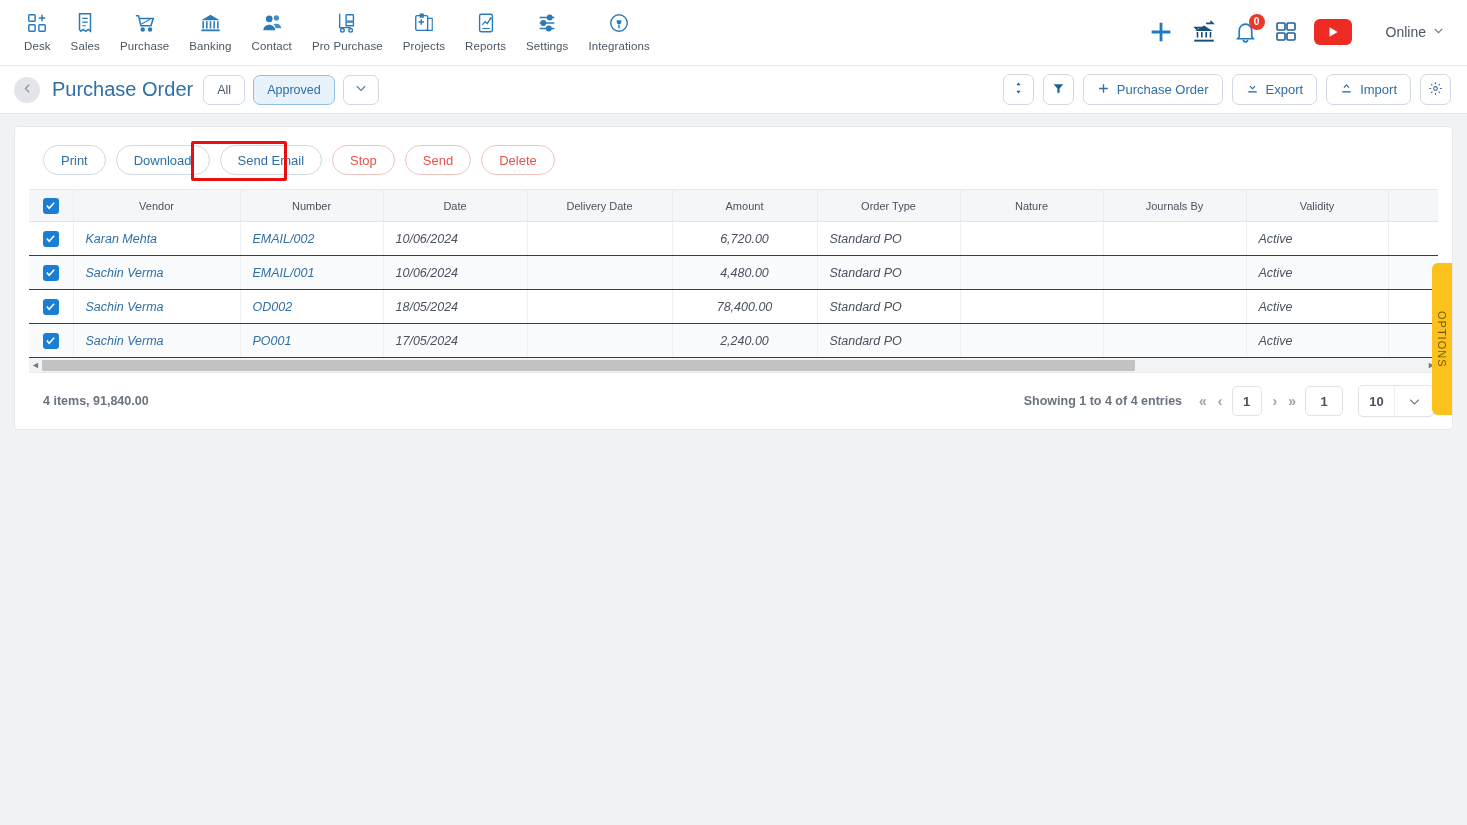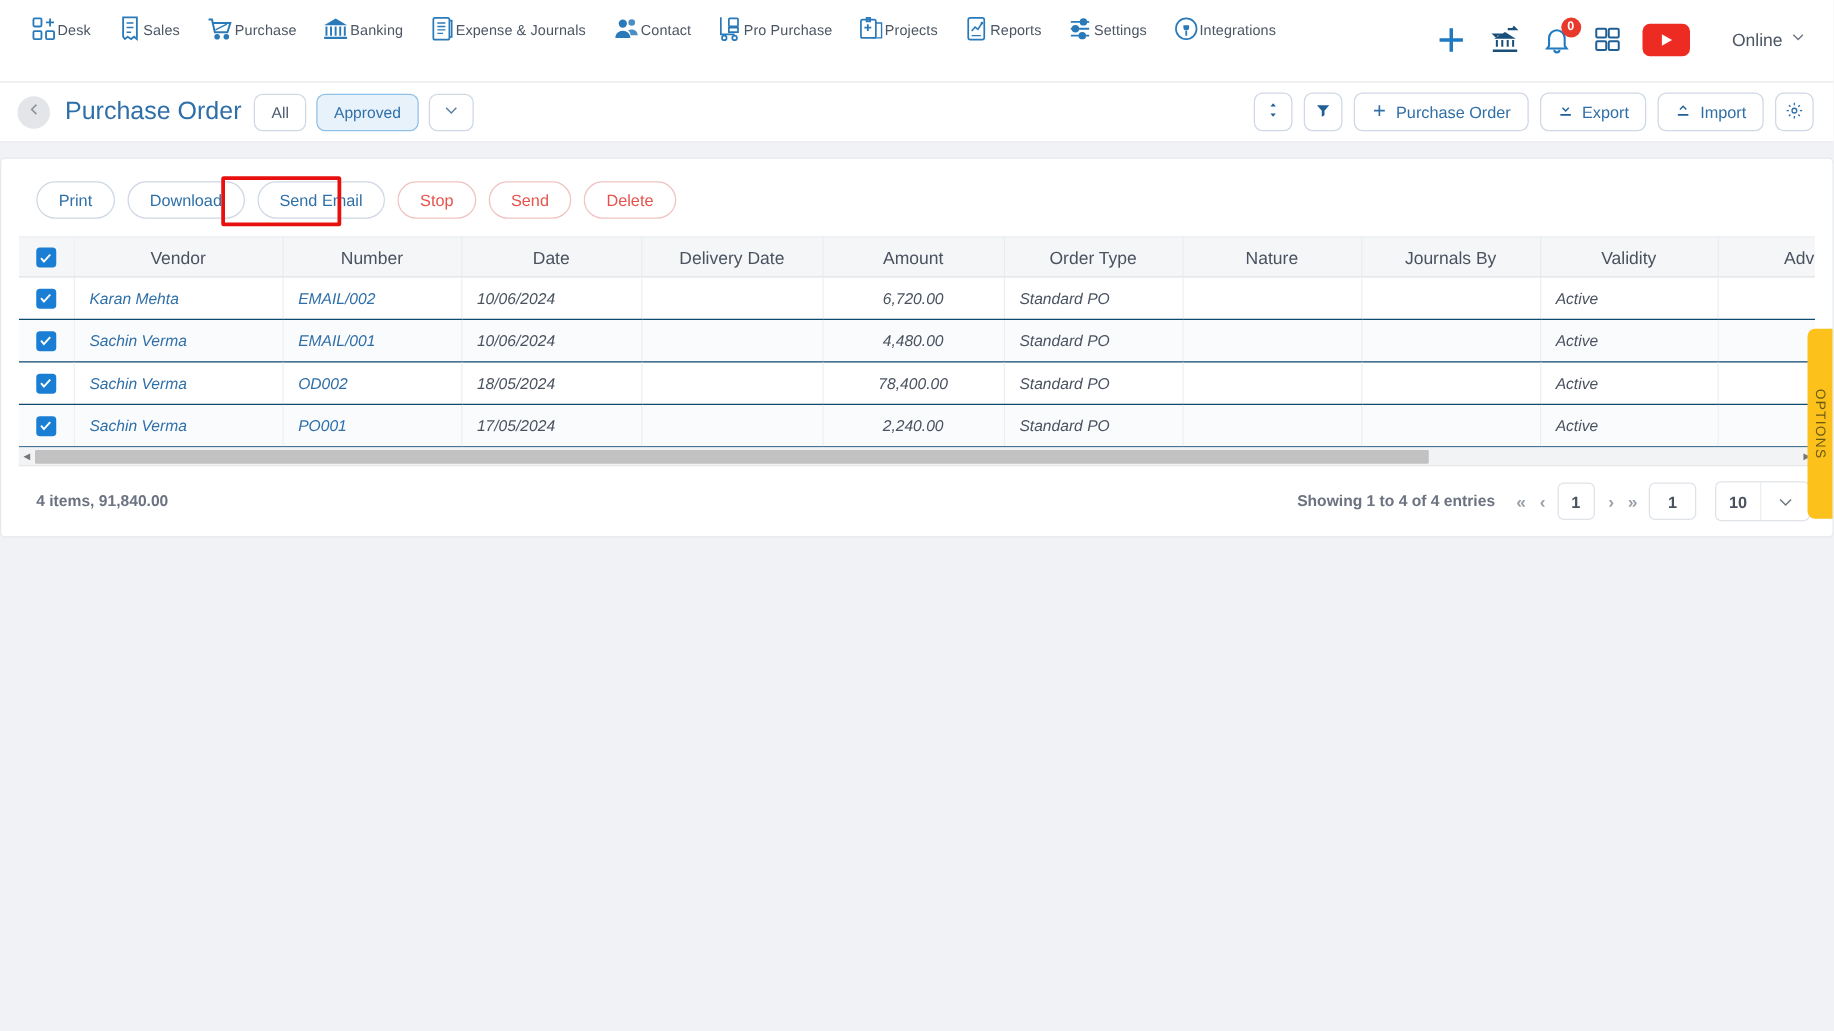"Desk" .nav-item { flex-direction: row -> column }
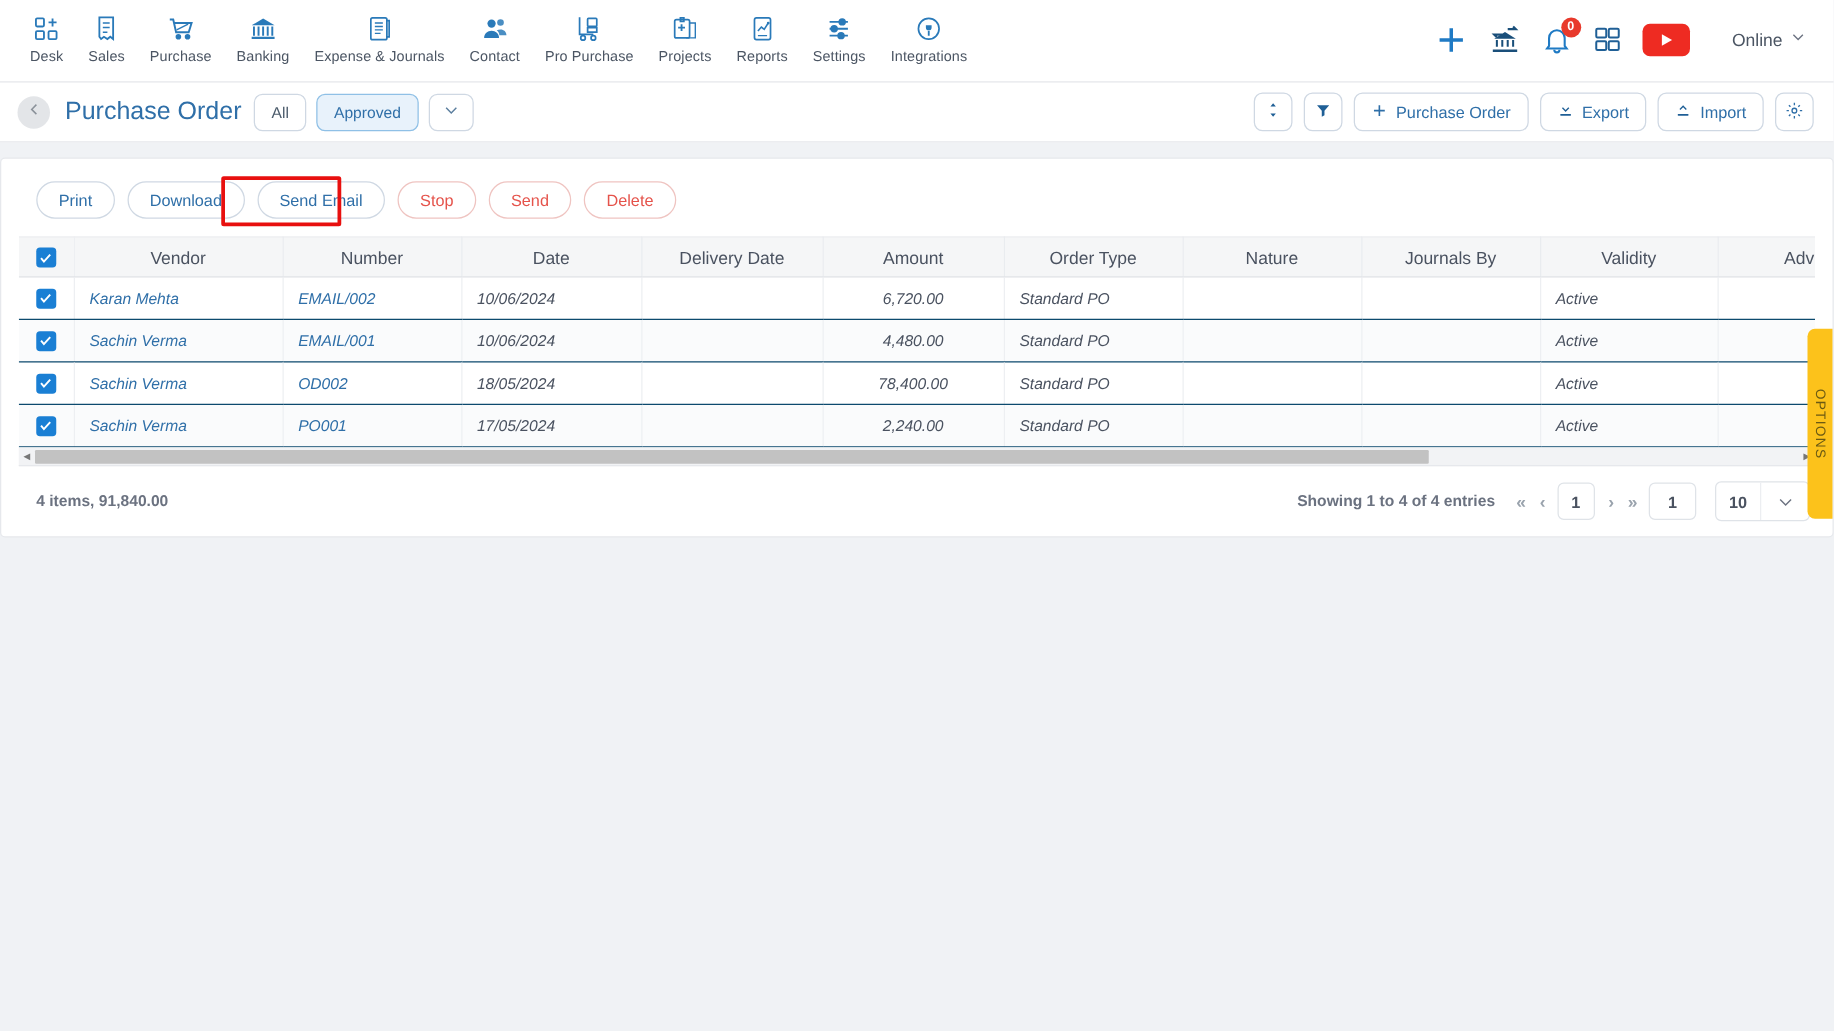"Expense & Journals" div.nav-item { html: <div> <span> <svg> <rect></rect> <path></path> <path></path> </svg> </span> <span>Expense &amp; Journals</span> </div> -> none }
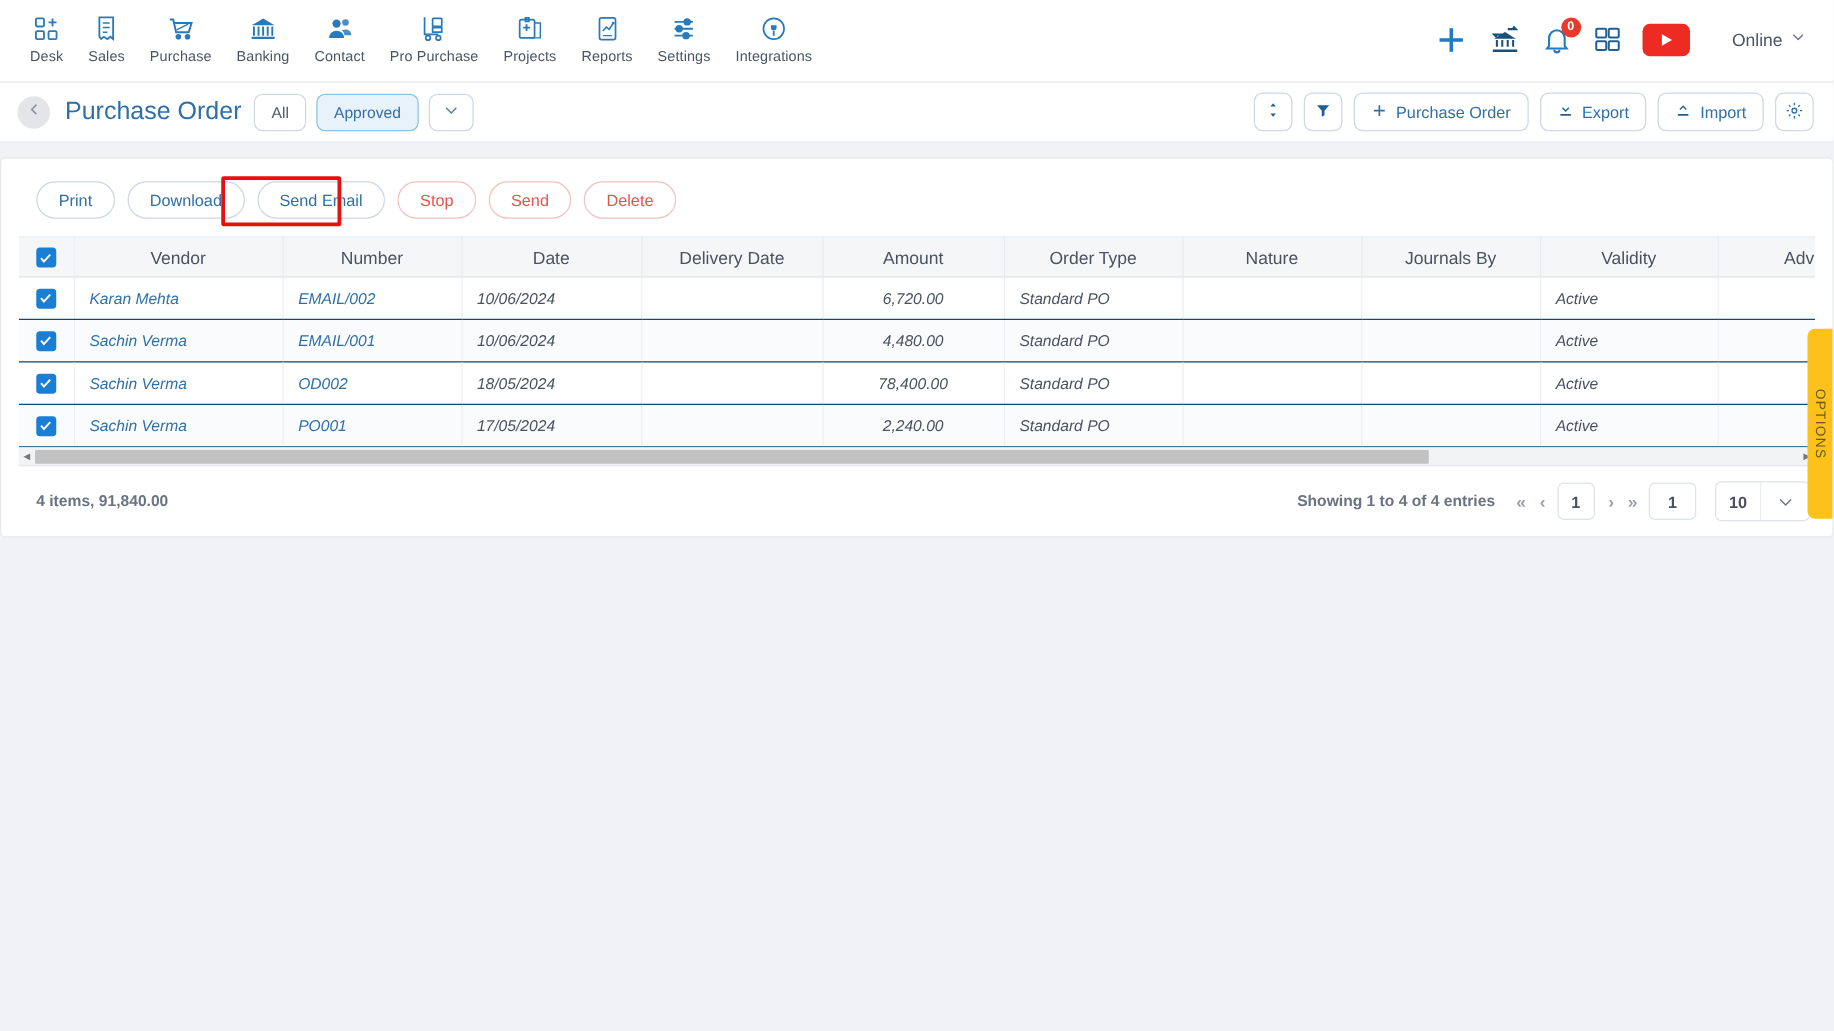"Print" .wrap { padding: 12px 0 -> 12px 14px }
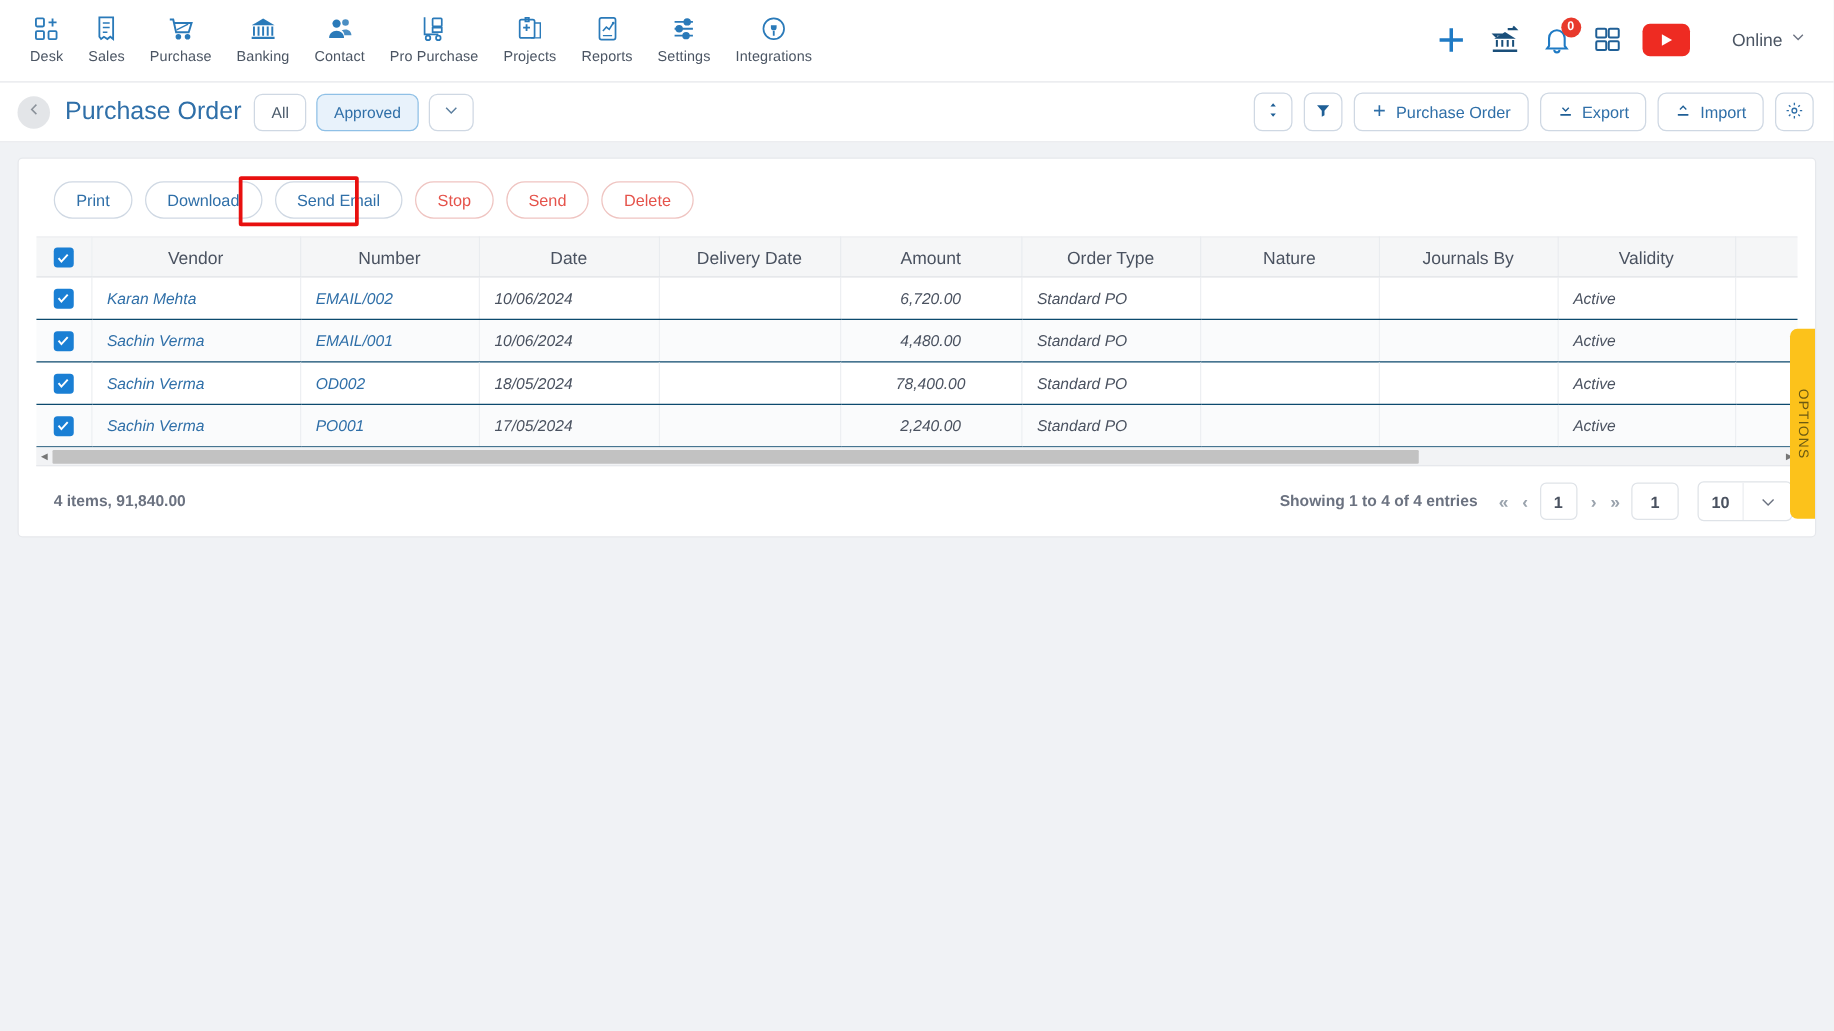"Vendor" thead th { font-size: 14px -> 11px }
